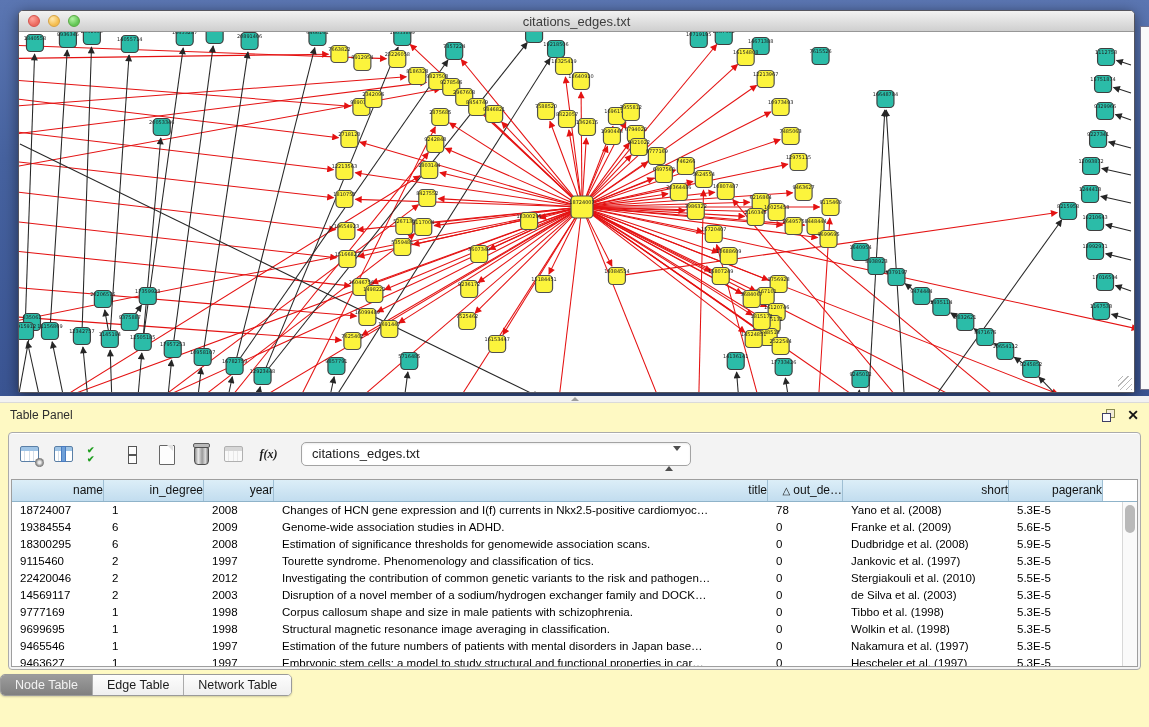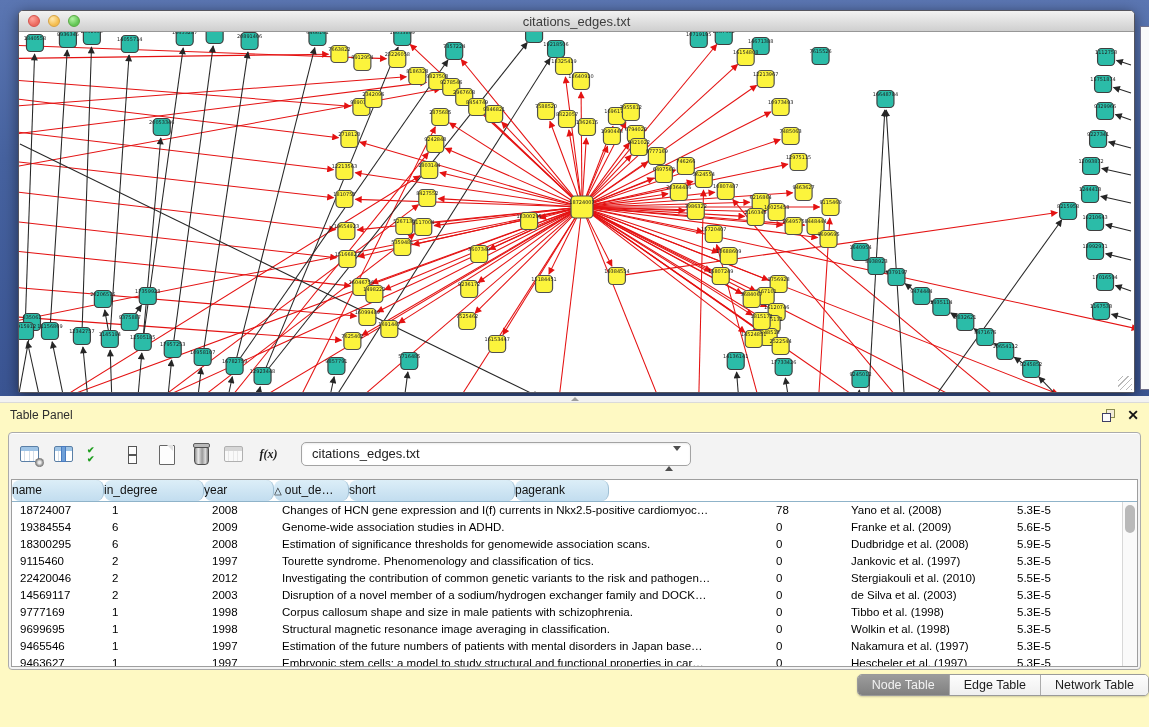"name" .hcell { border-radius: 8px -> none; text-align: left -> right }
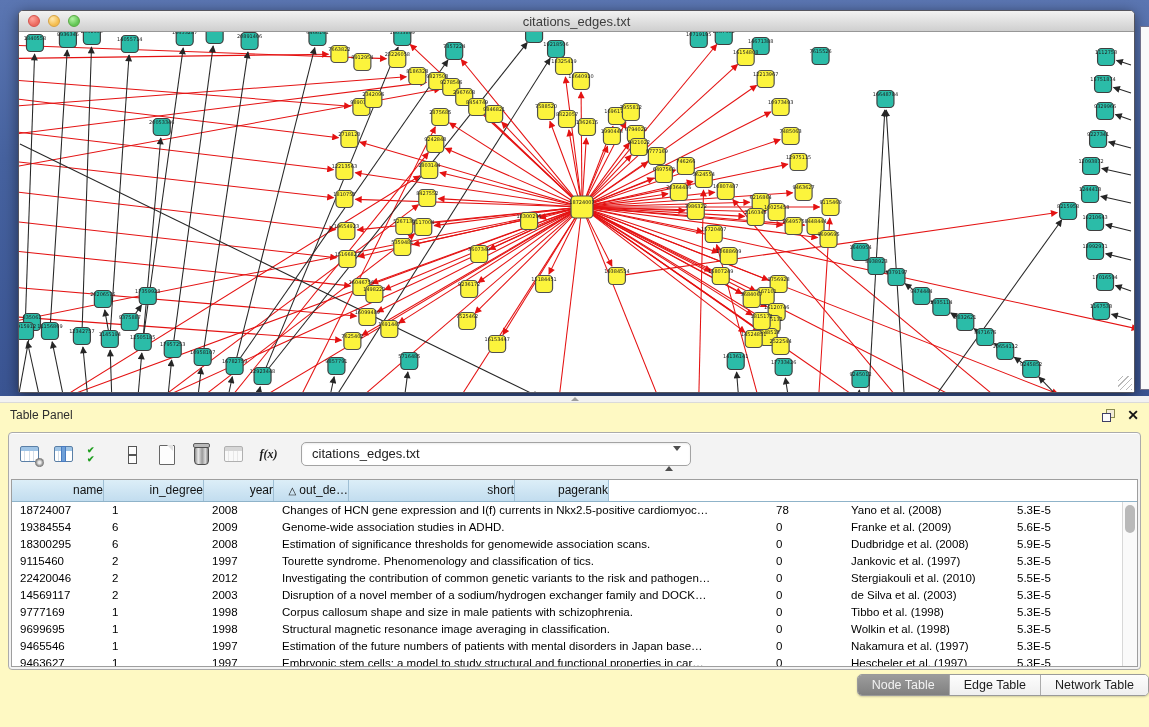"title" div.hcell { html: none -> <div><span>title</span></div> }
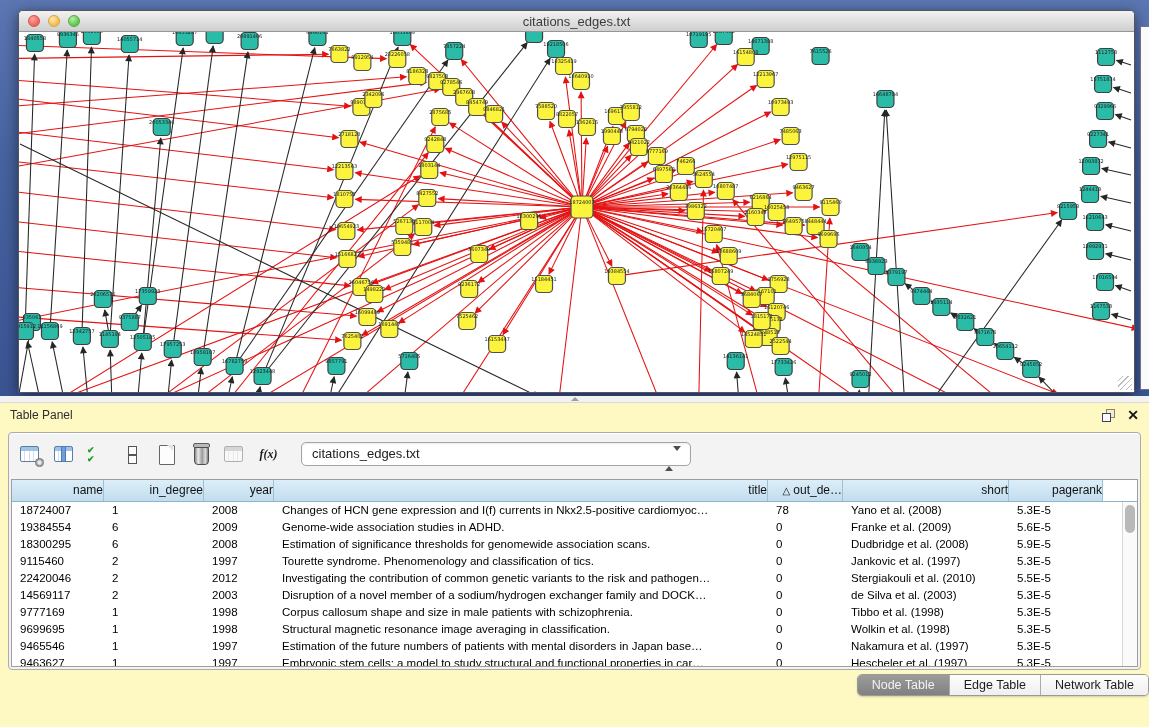"Node Table" .tabs-row { text-align: right -> left }
